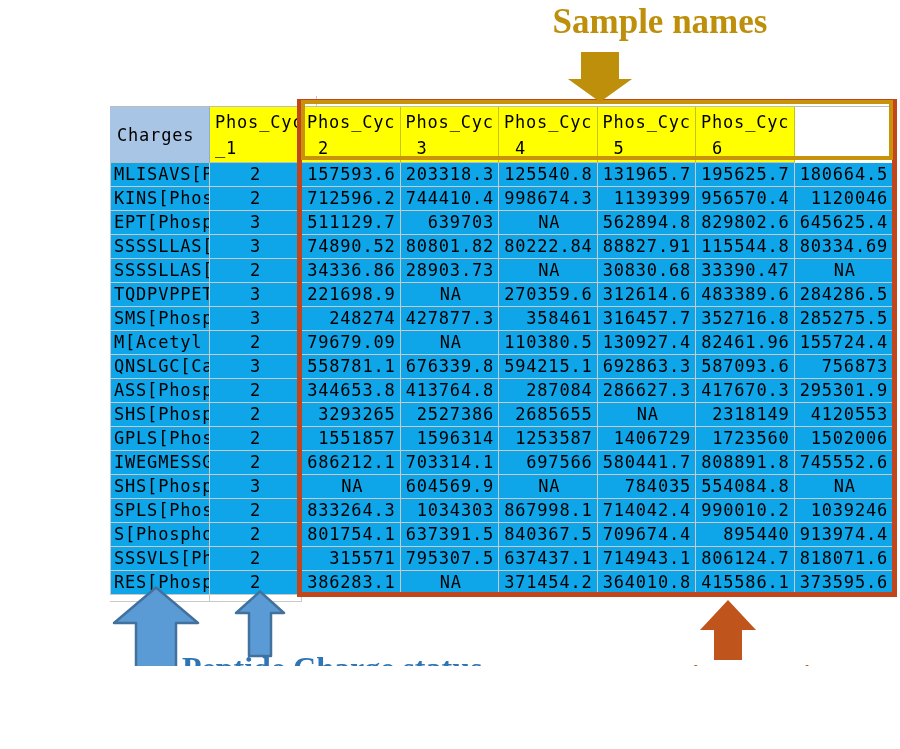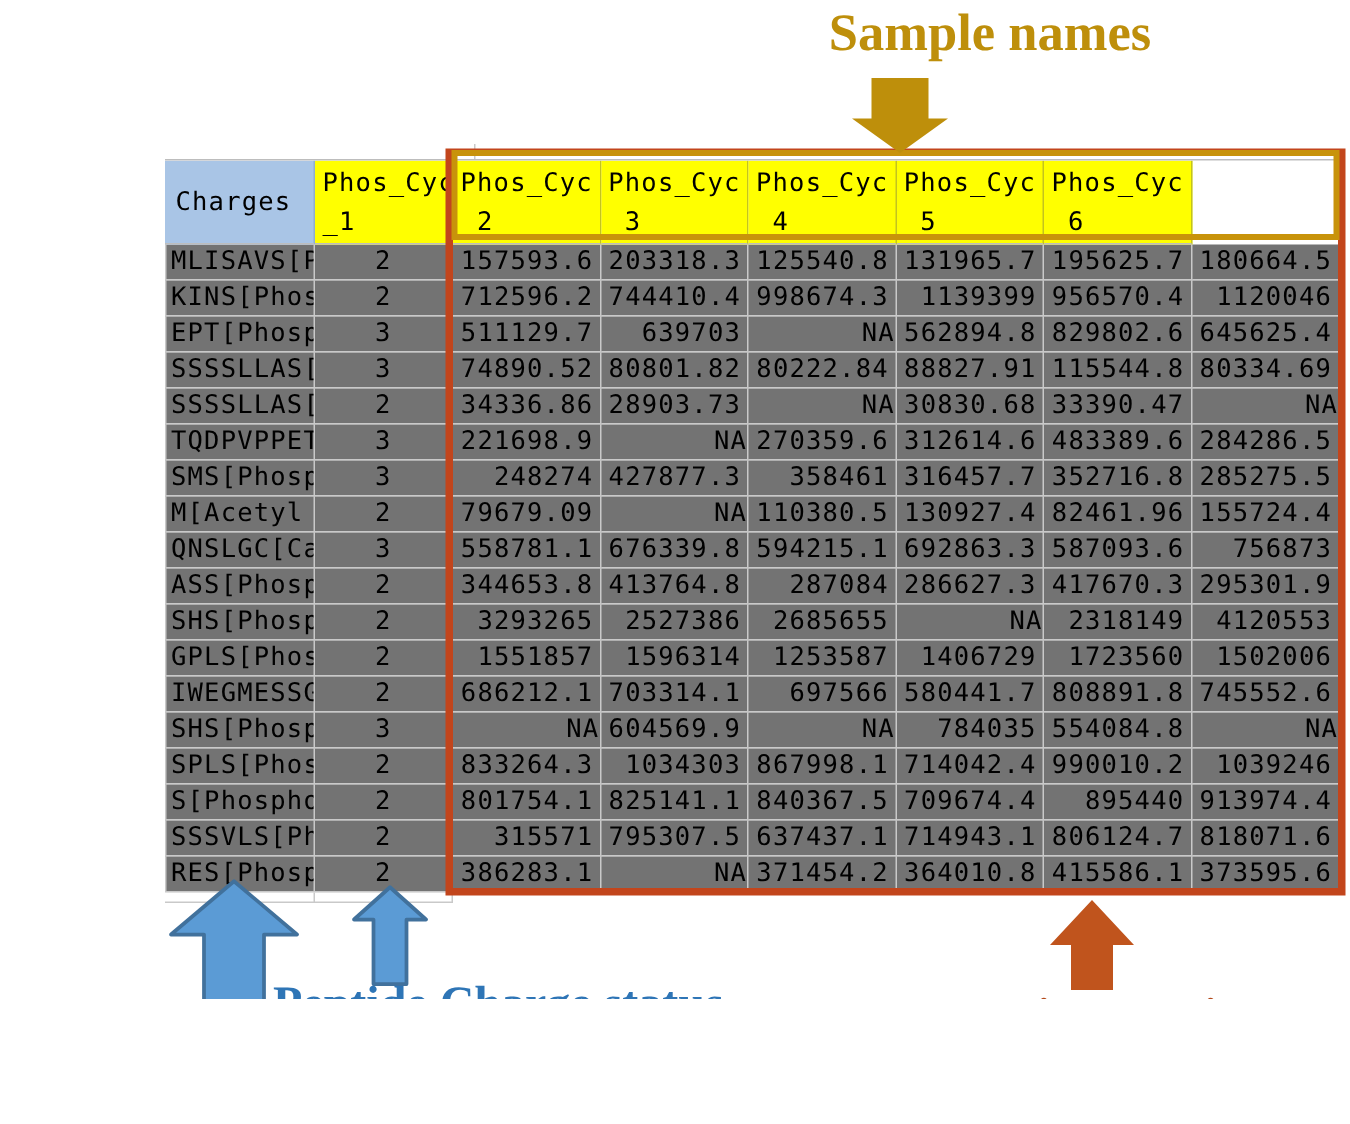"MLISAVS[P" .trow { background: #737373 -> #0ea5e9 }
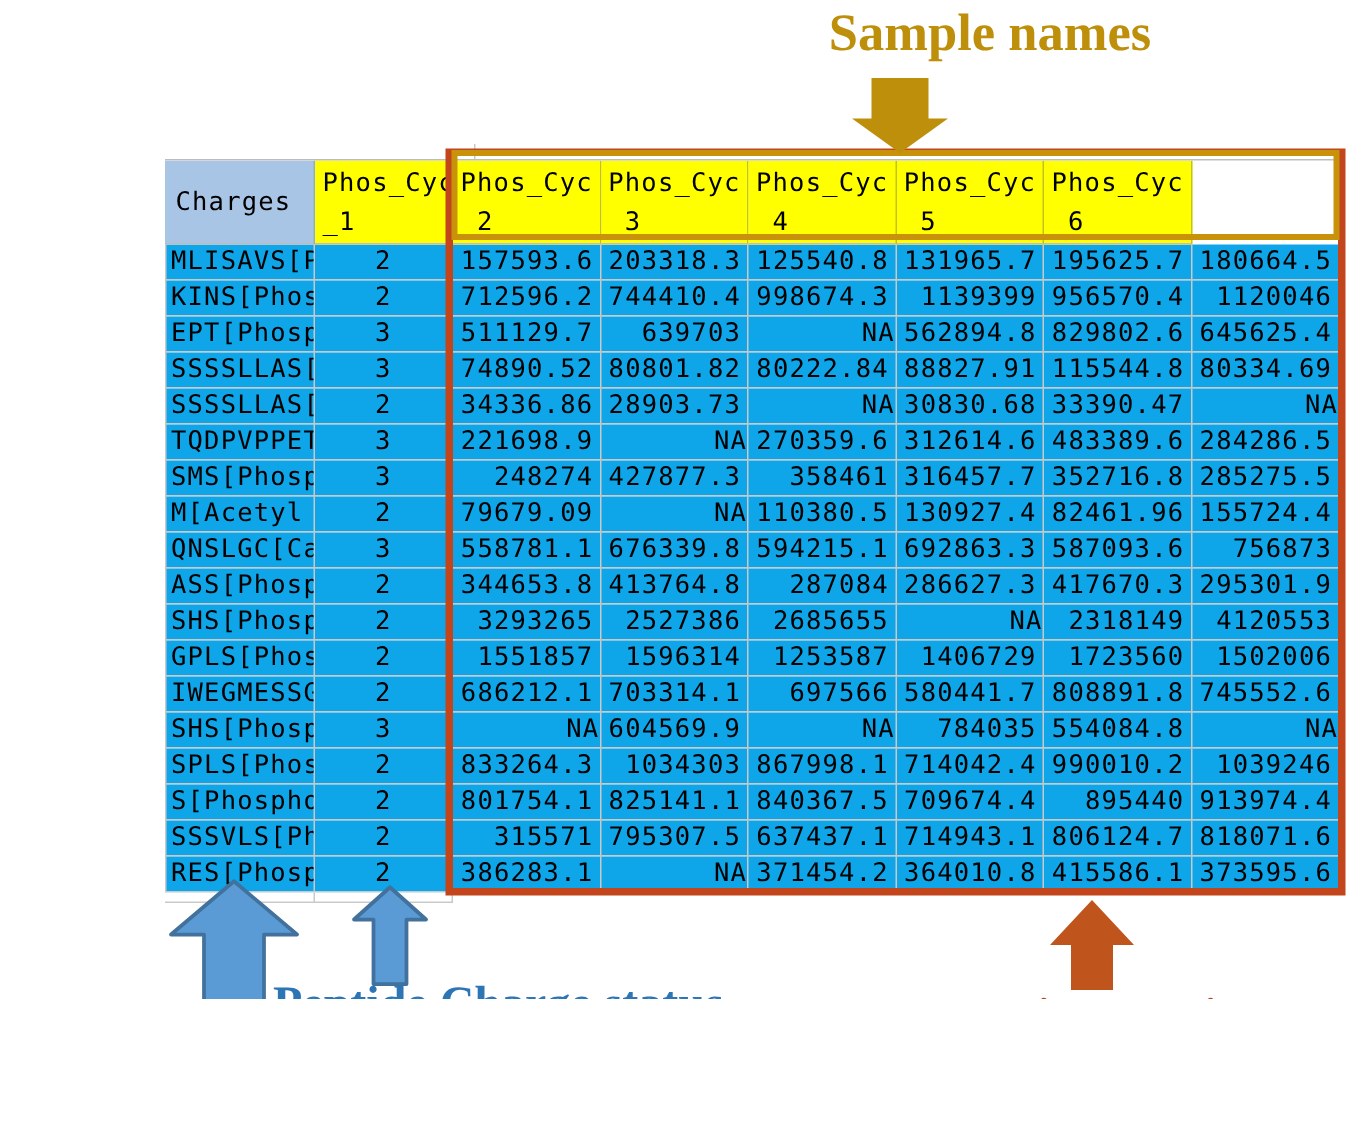"NA" .val.na { text-align: right -> center }
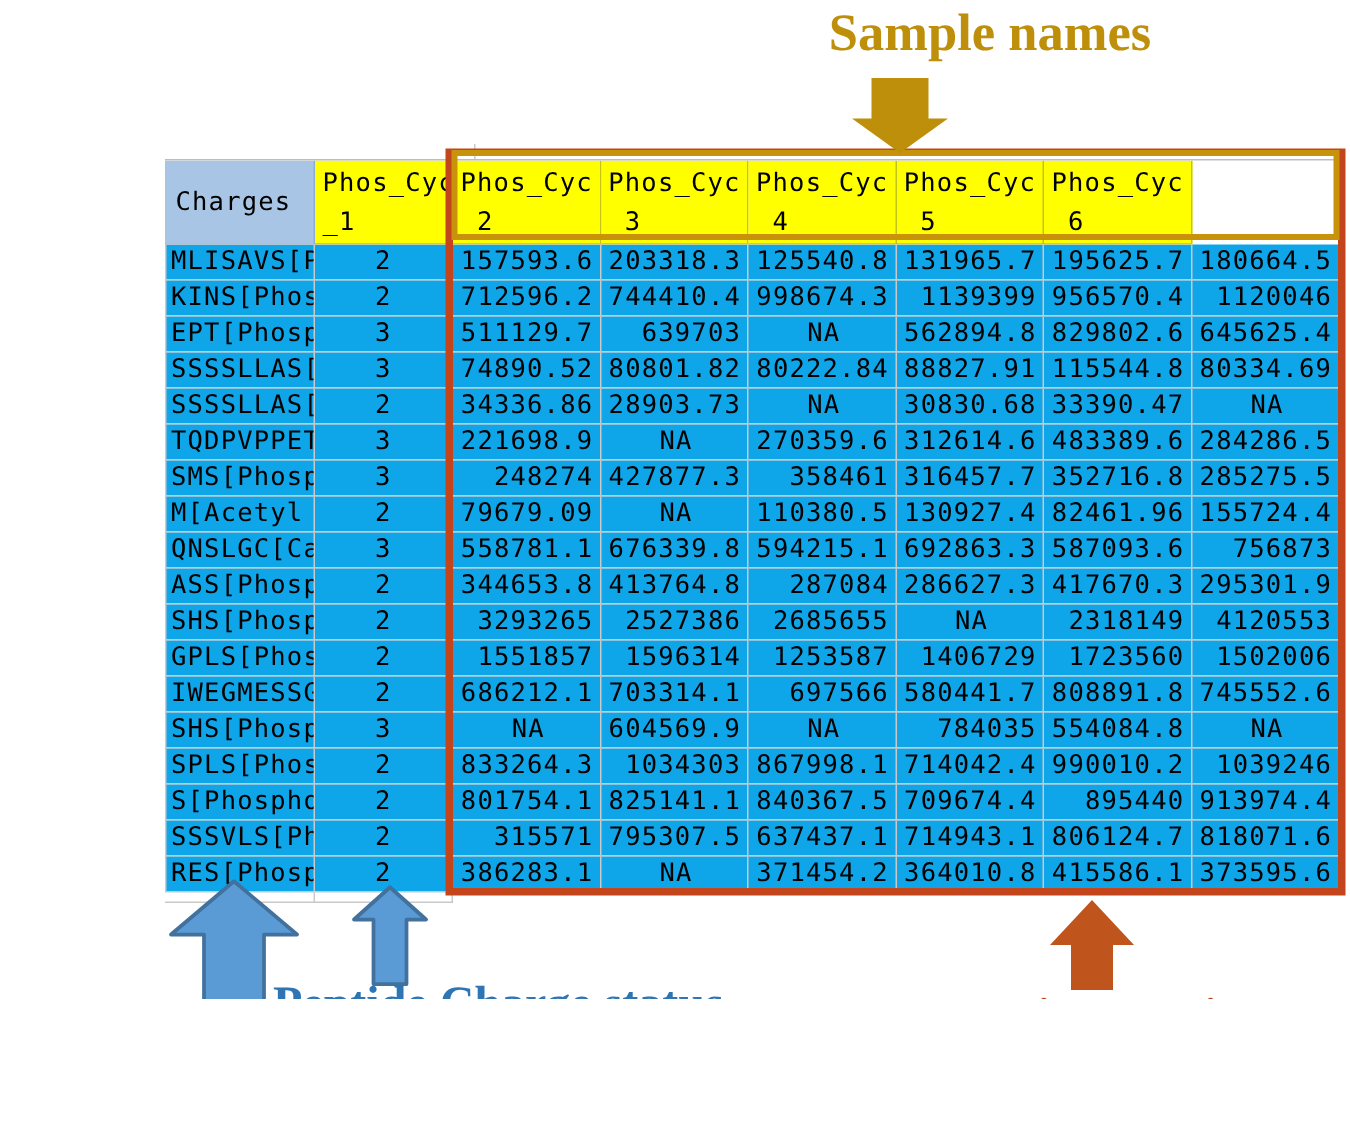"825141.1" div.cell { text: 825141.1 -> 637391.5 }
